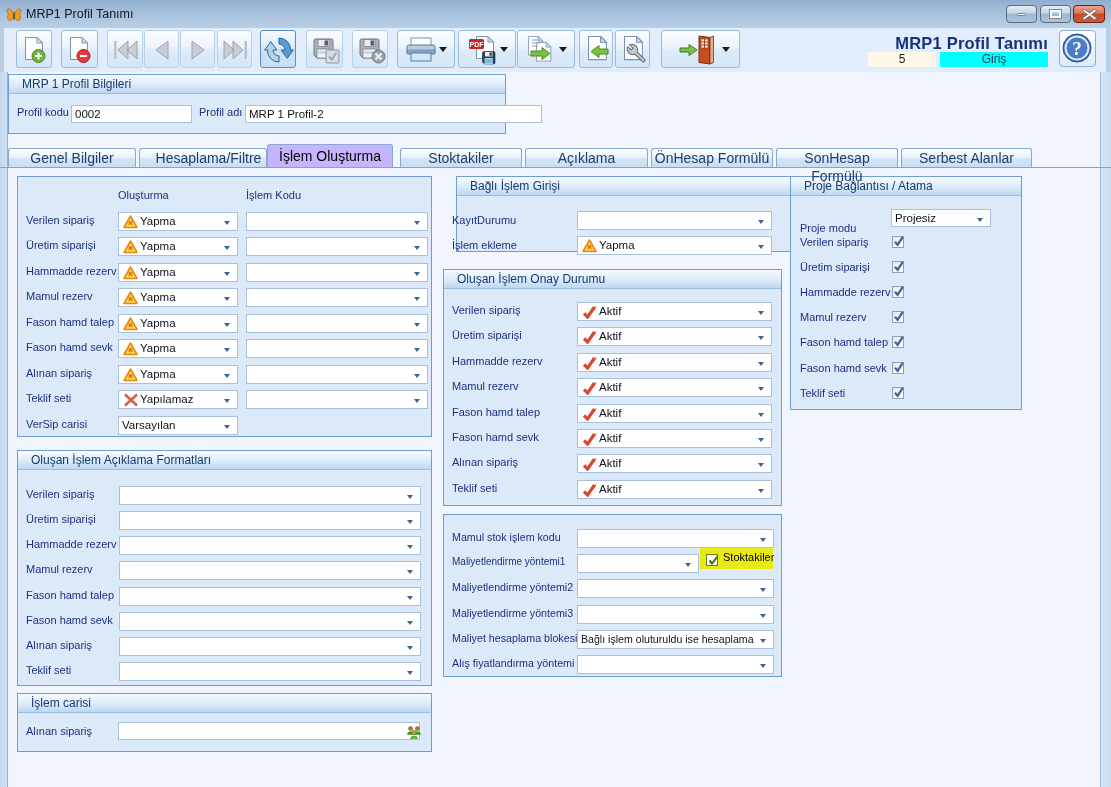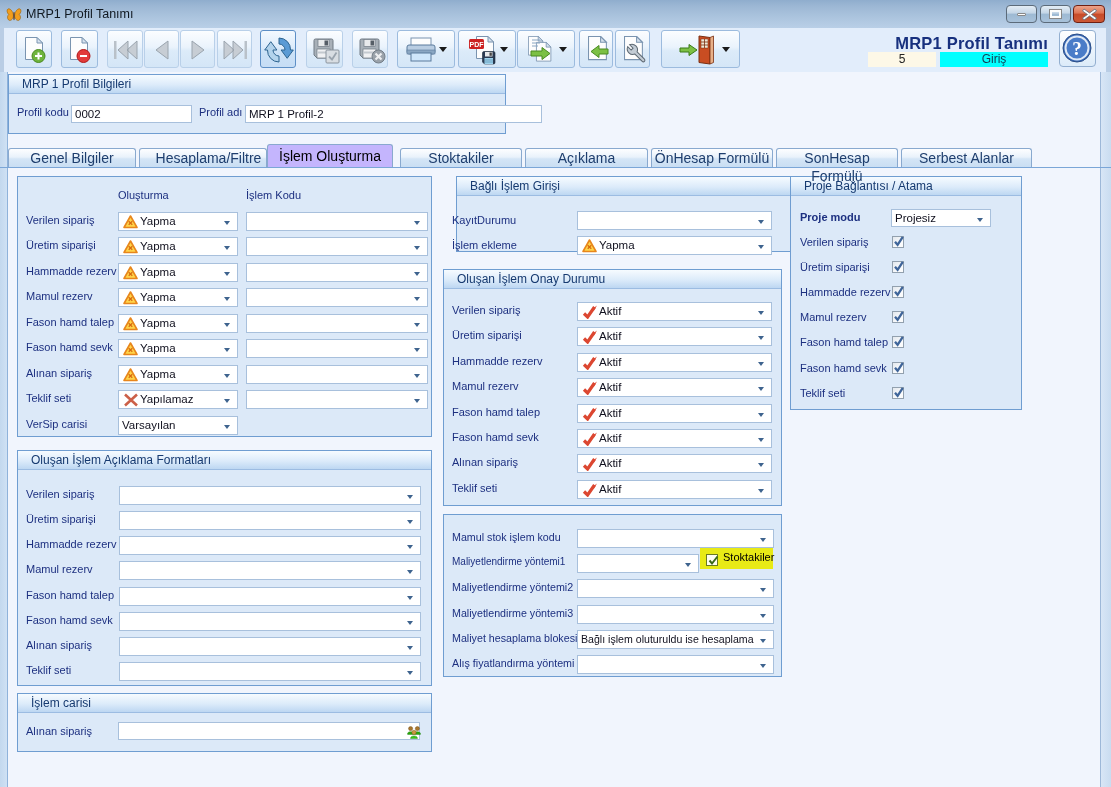"Proje modu" div.lbl { font-weight: bold -> none; top: 211px -> 222px }
